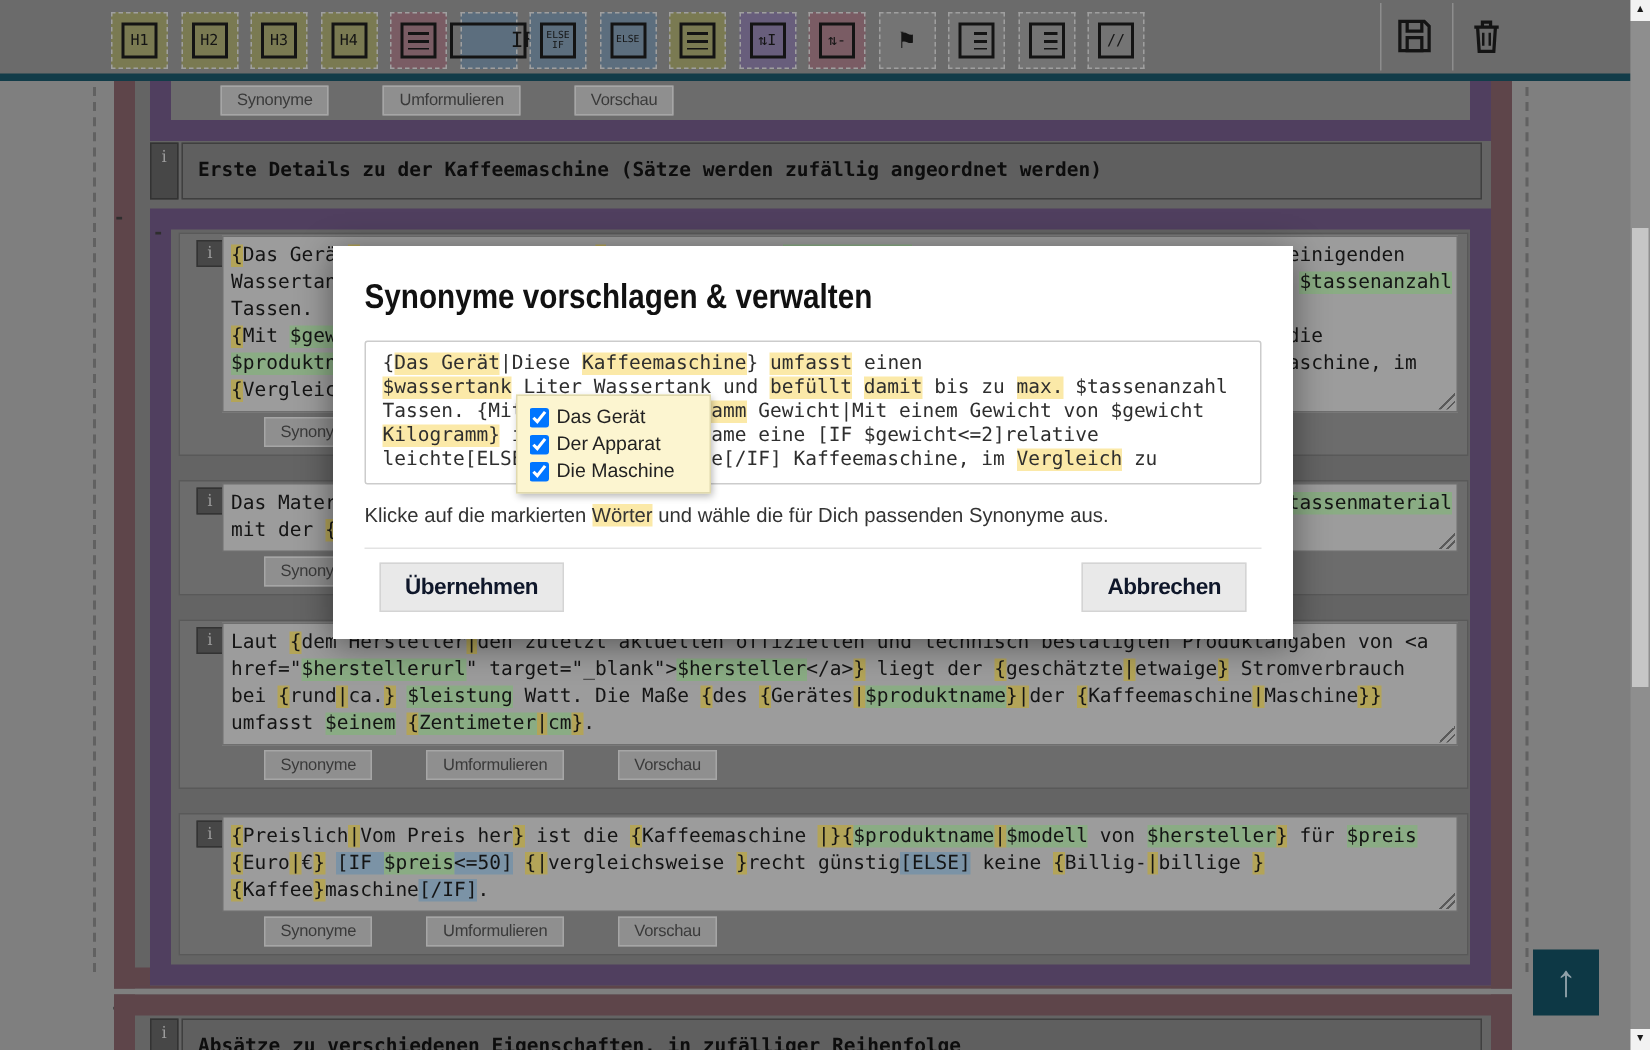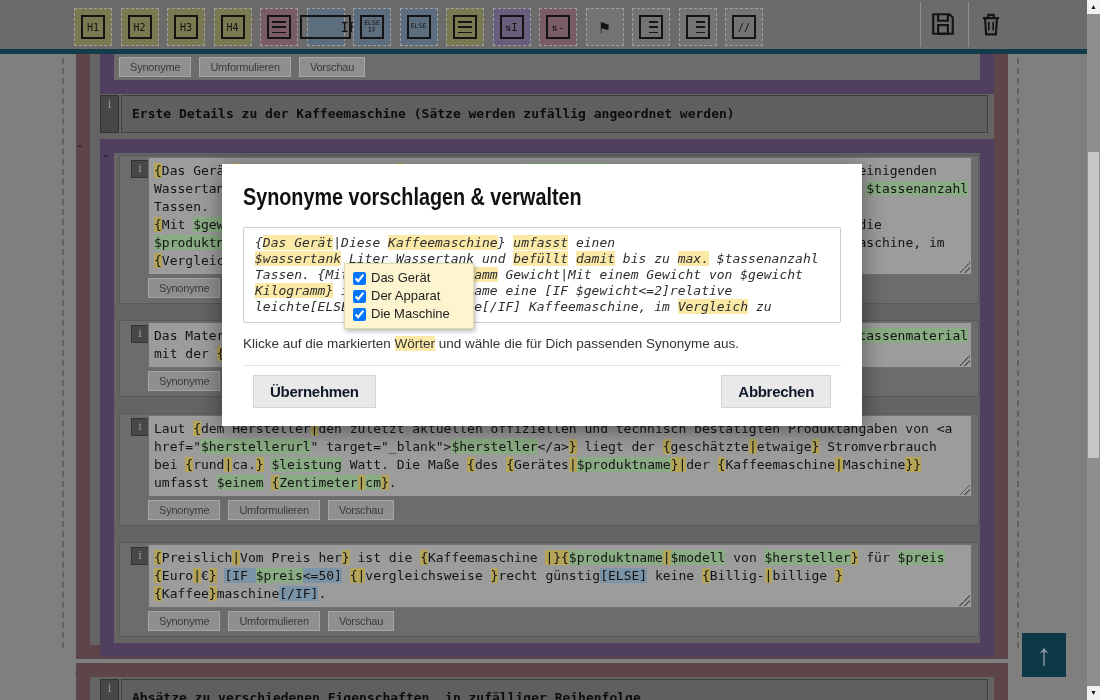"Synonyme" .blk-btn { margin-left: none -> 28px }
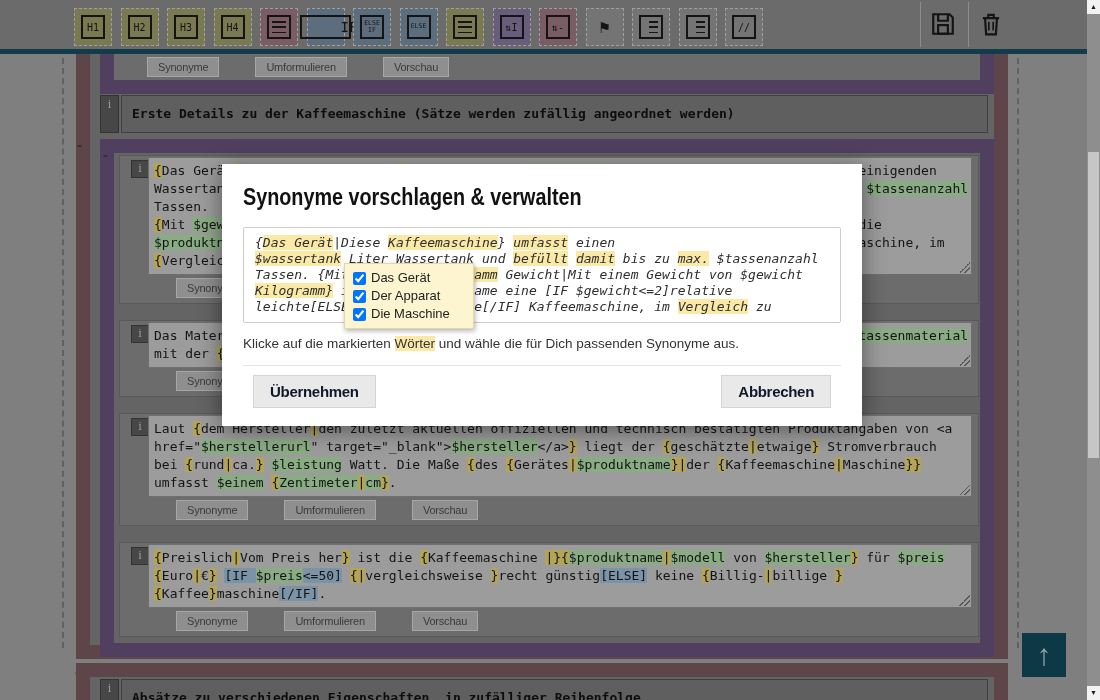"{Das Gerät|Diese Kaffeemaschine} umfasst" .m-panel .ln { font-style: italic -> none }
